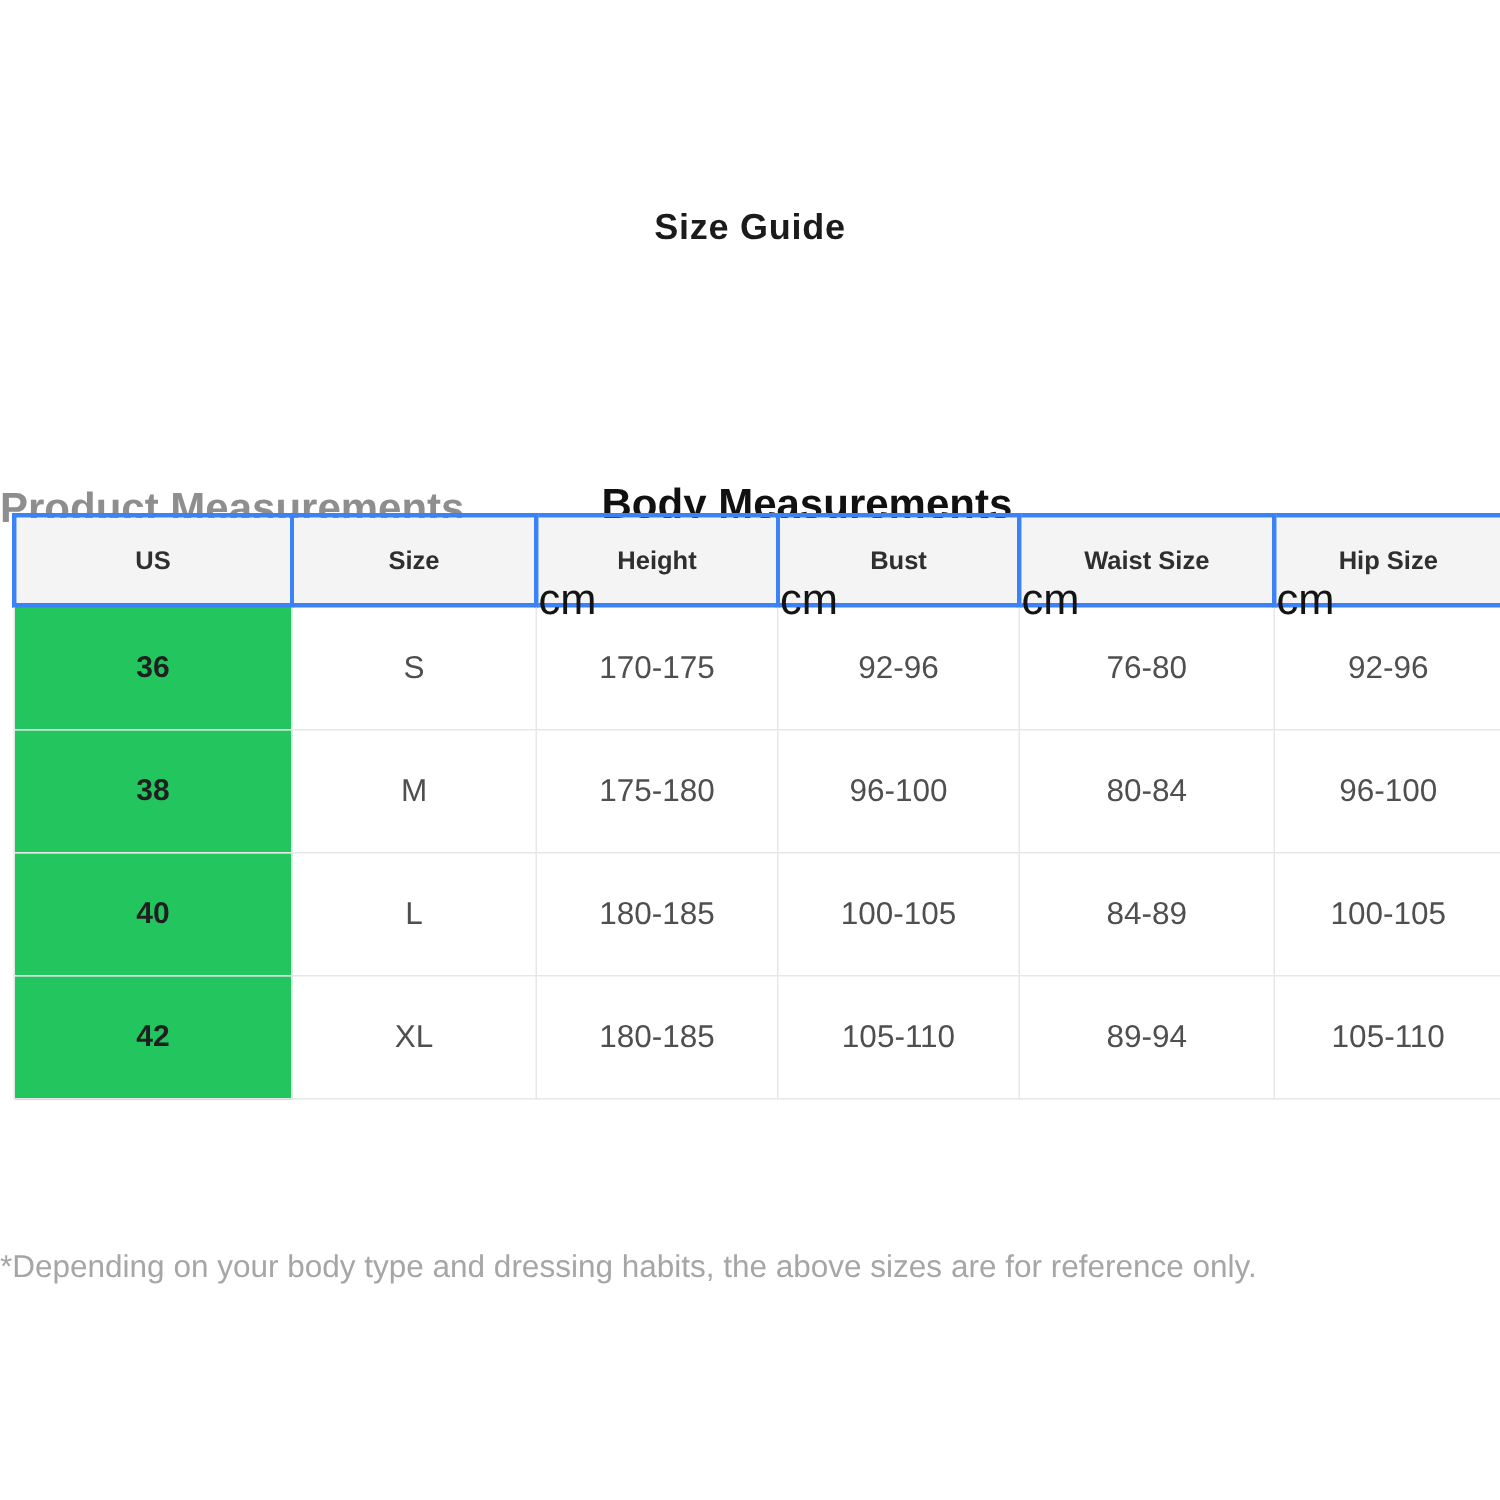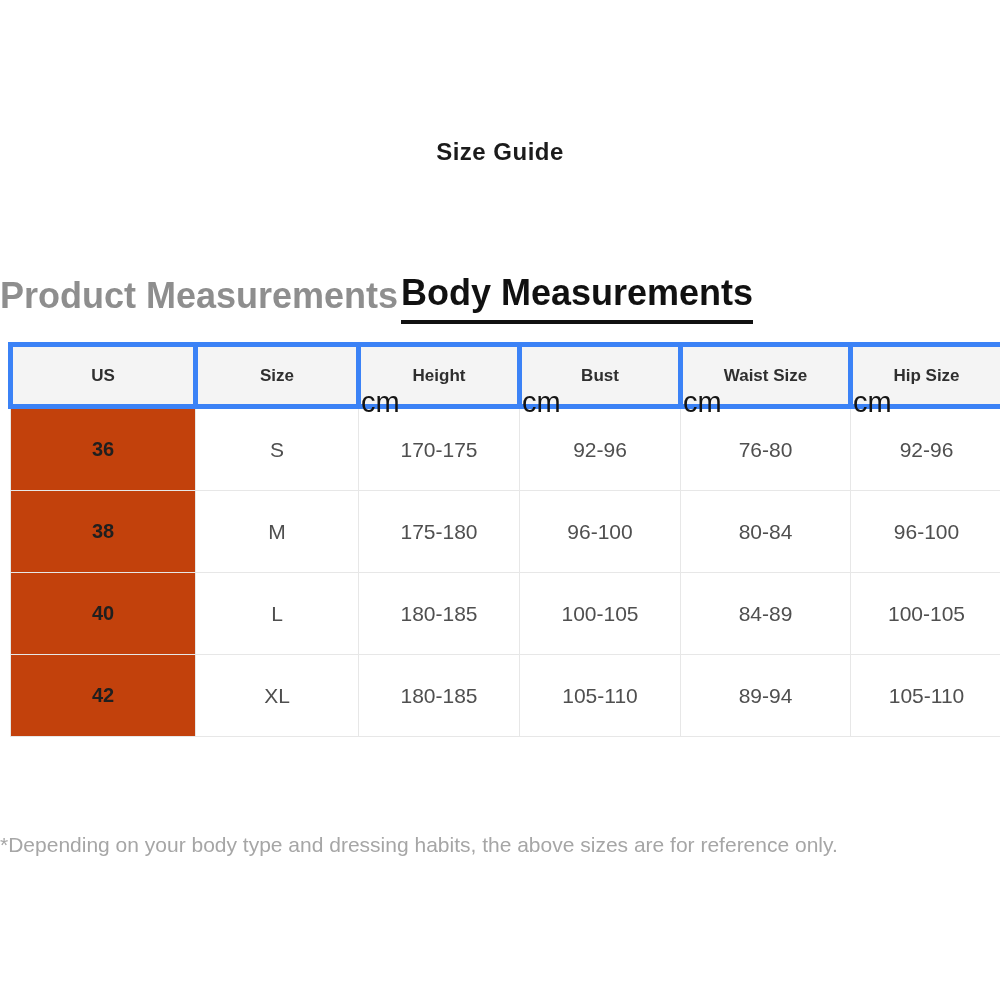"Product Measurements" .tab { font-size: 36px -> 28px; margin-top: none -> 48px }
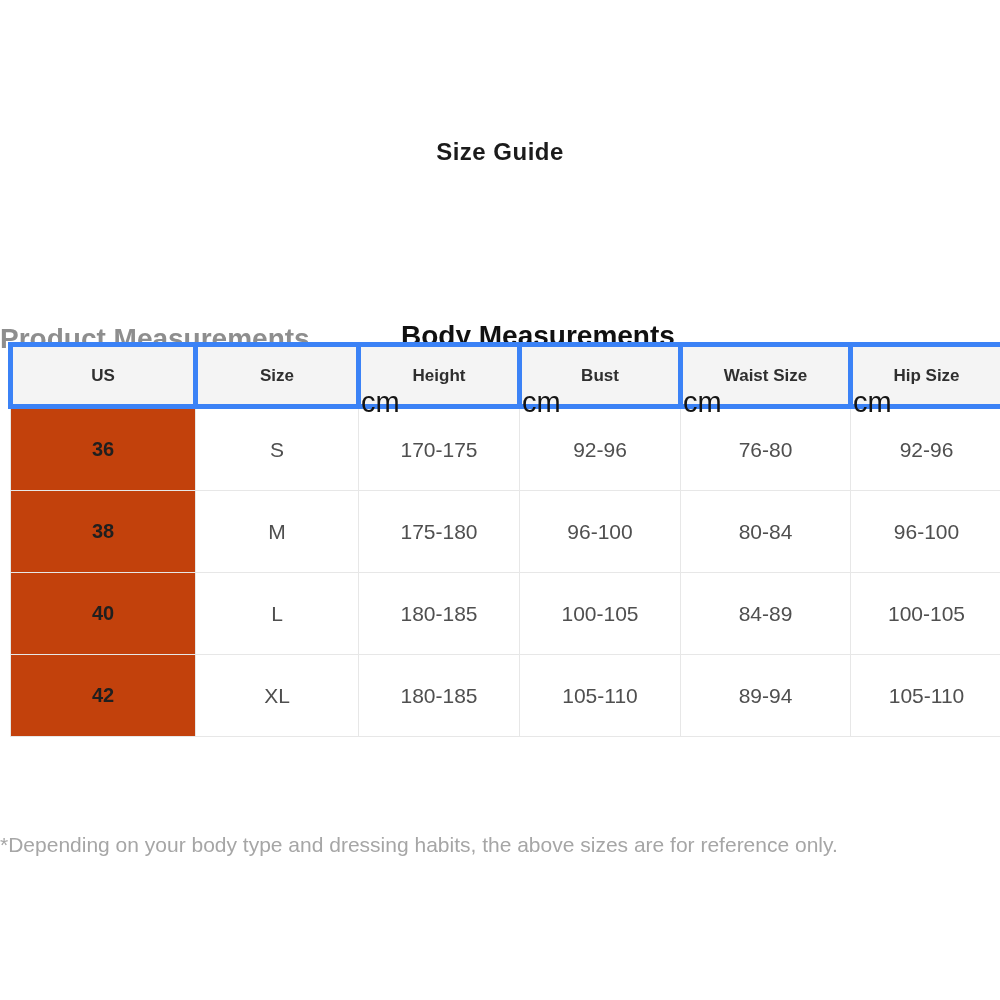"US" .size-table thead th { border: 5px solid #3b82f6 -> 3px solid #3b82f6 }
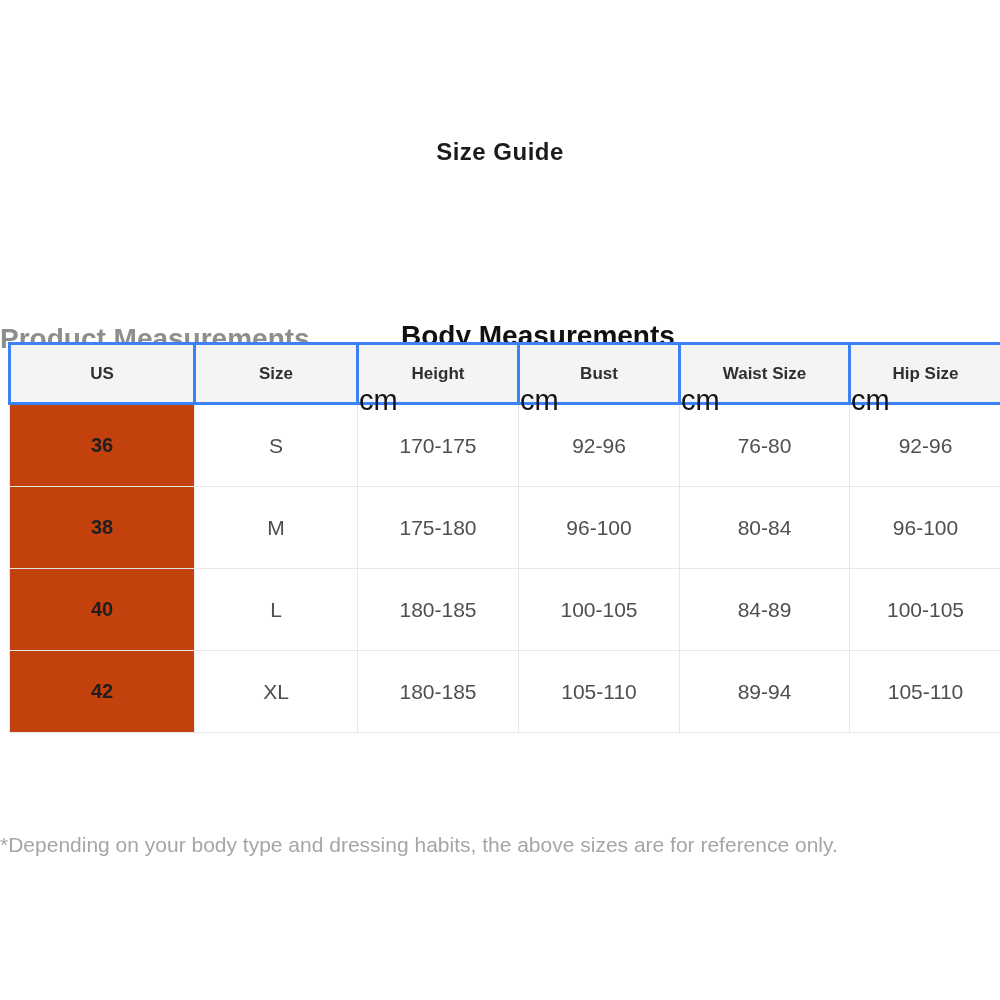"36" .size-table tbody td.first-col { background: #c2410c -> #22c55e }
